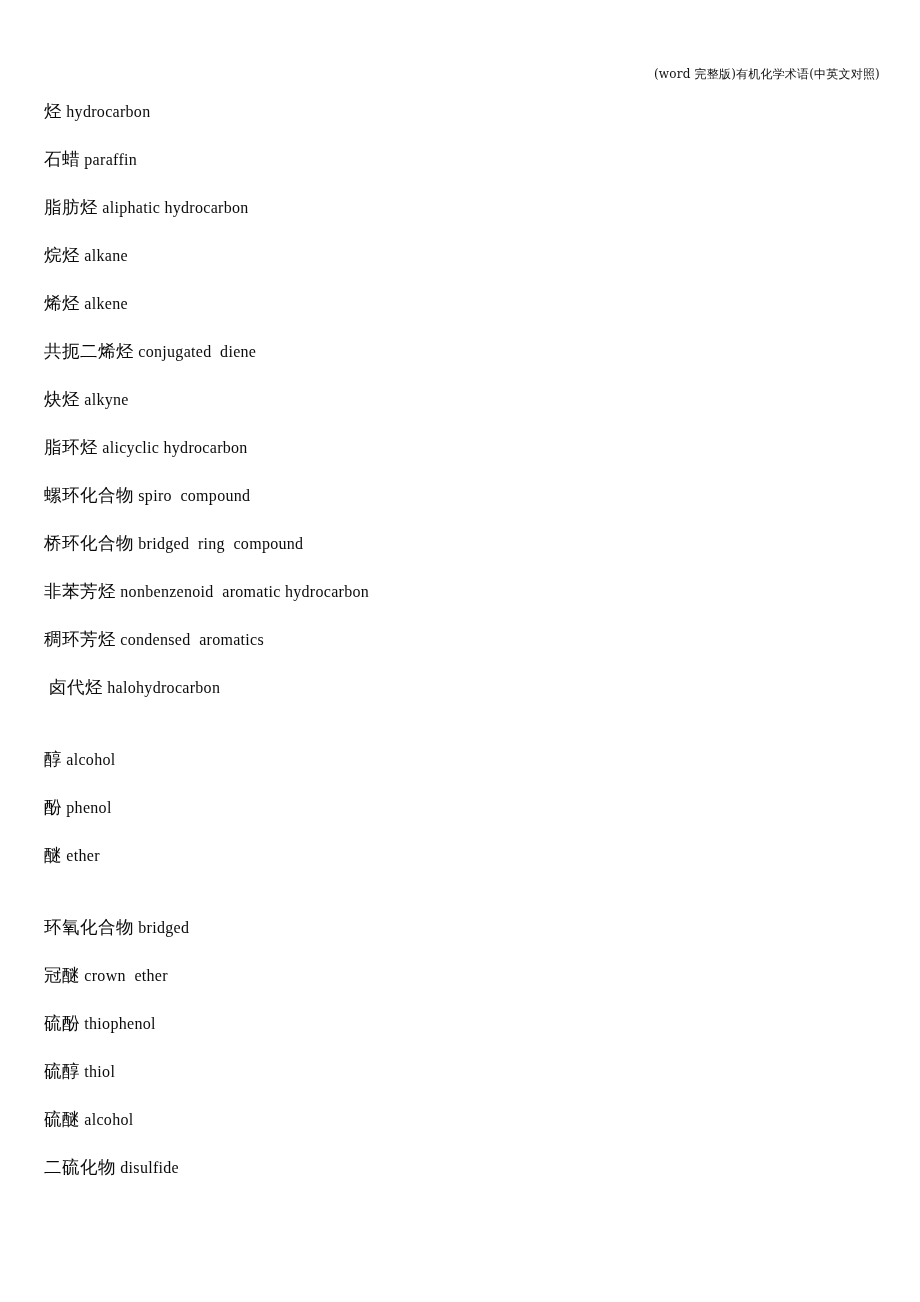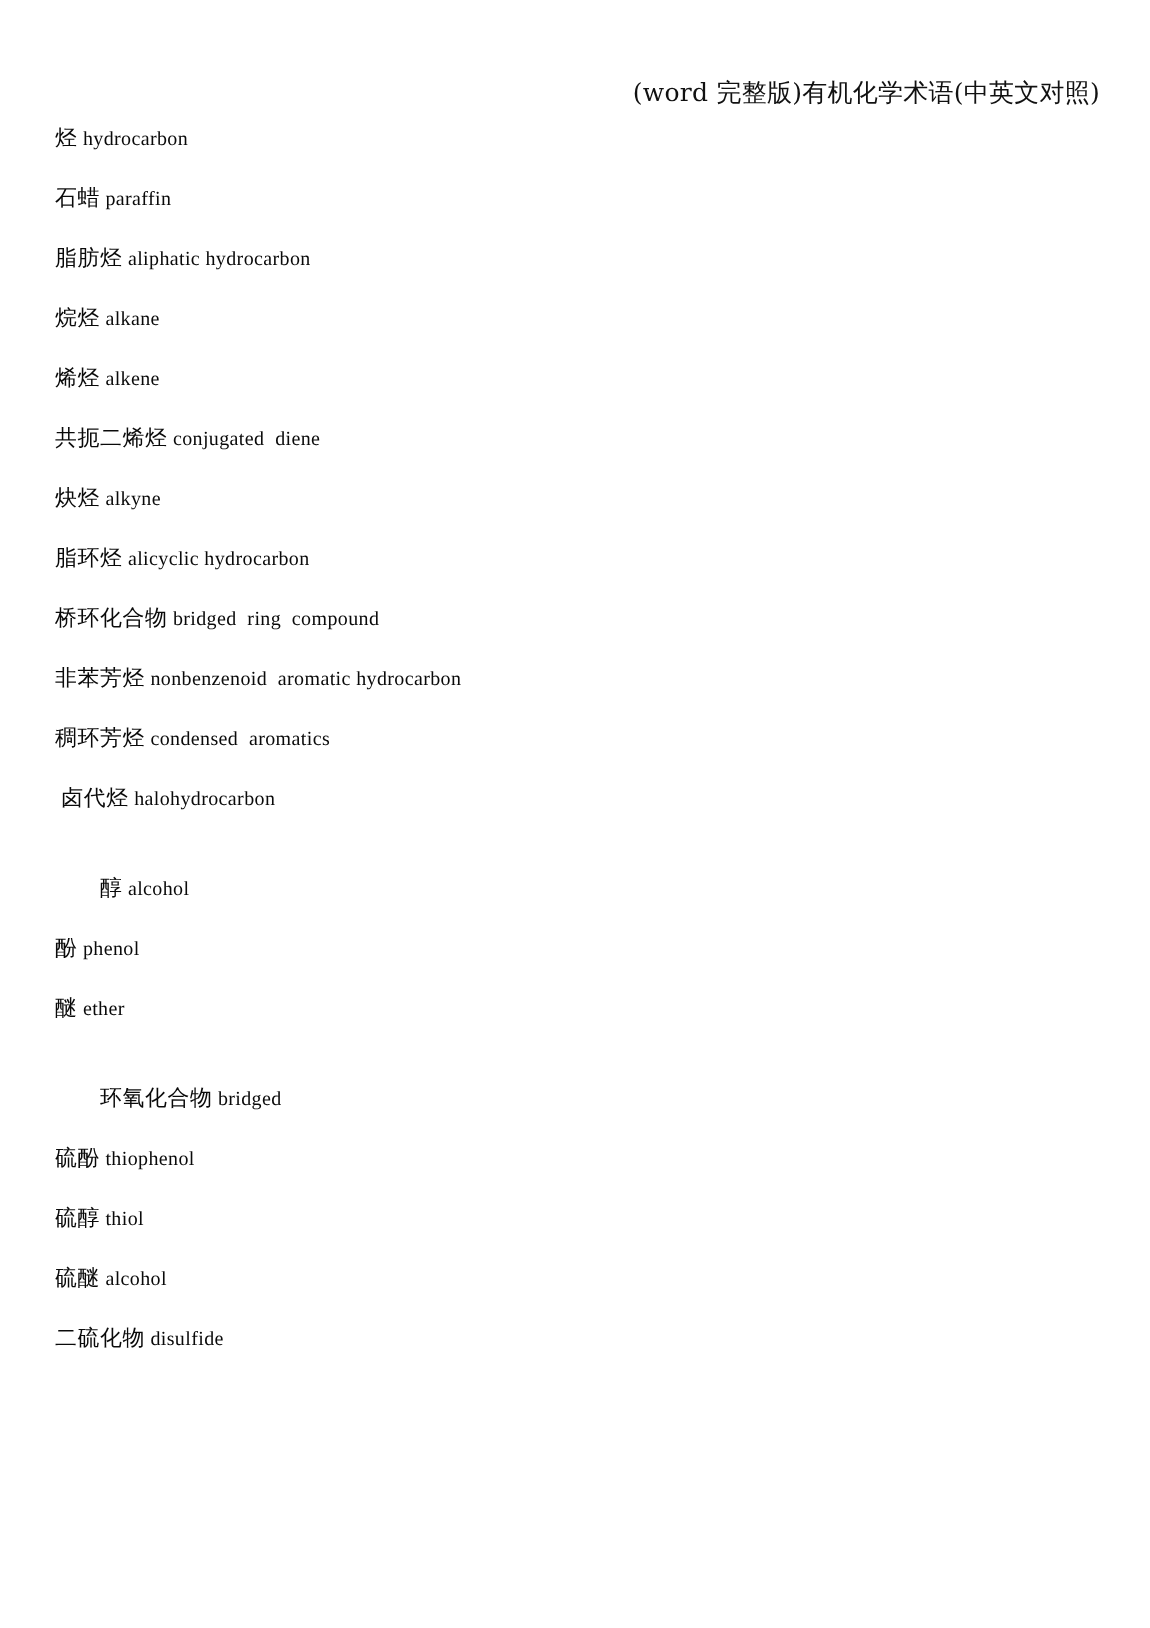"(word 完整版)有机化学术语(中英文对照)" #doc-header { font-size: 20px -> 12px }
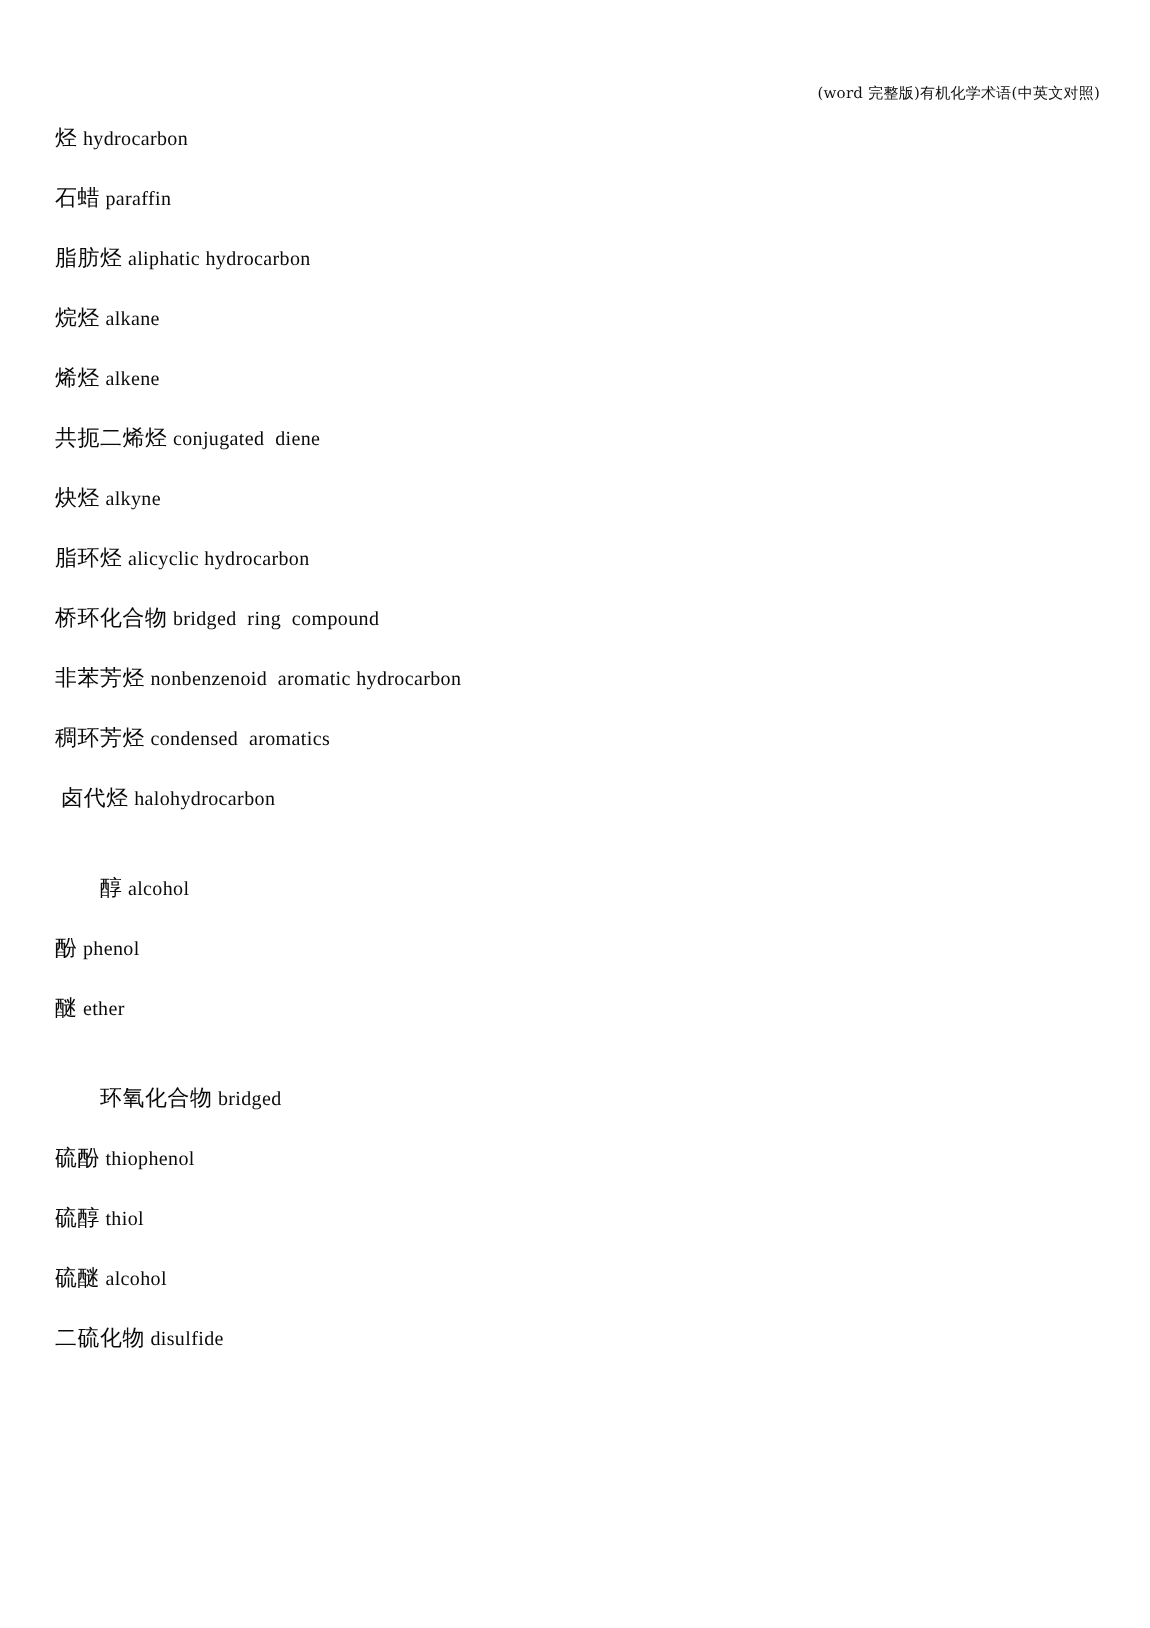"螺环化合物 spiro compound" div.term-line { html: none -> <div><span>螺环化合物</span><span> </span><span>spiro compound</span></div> }
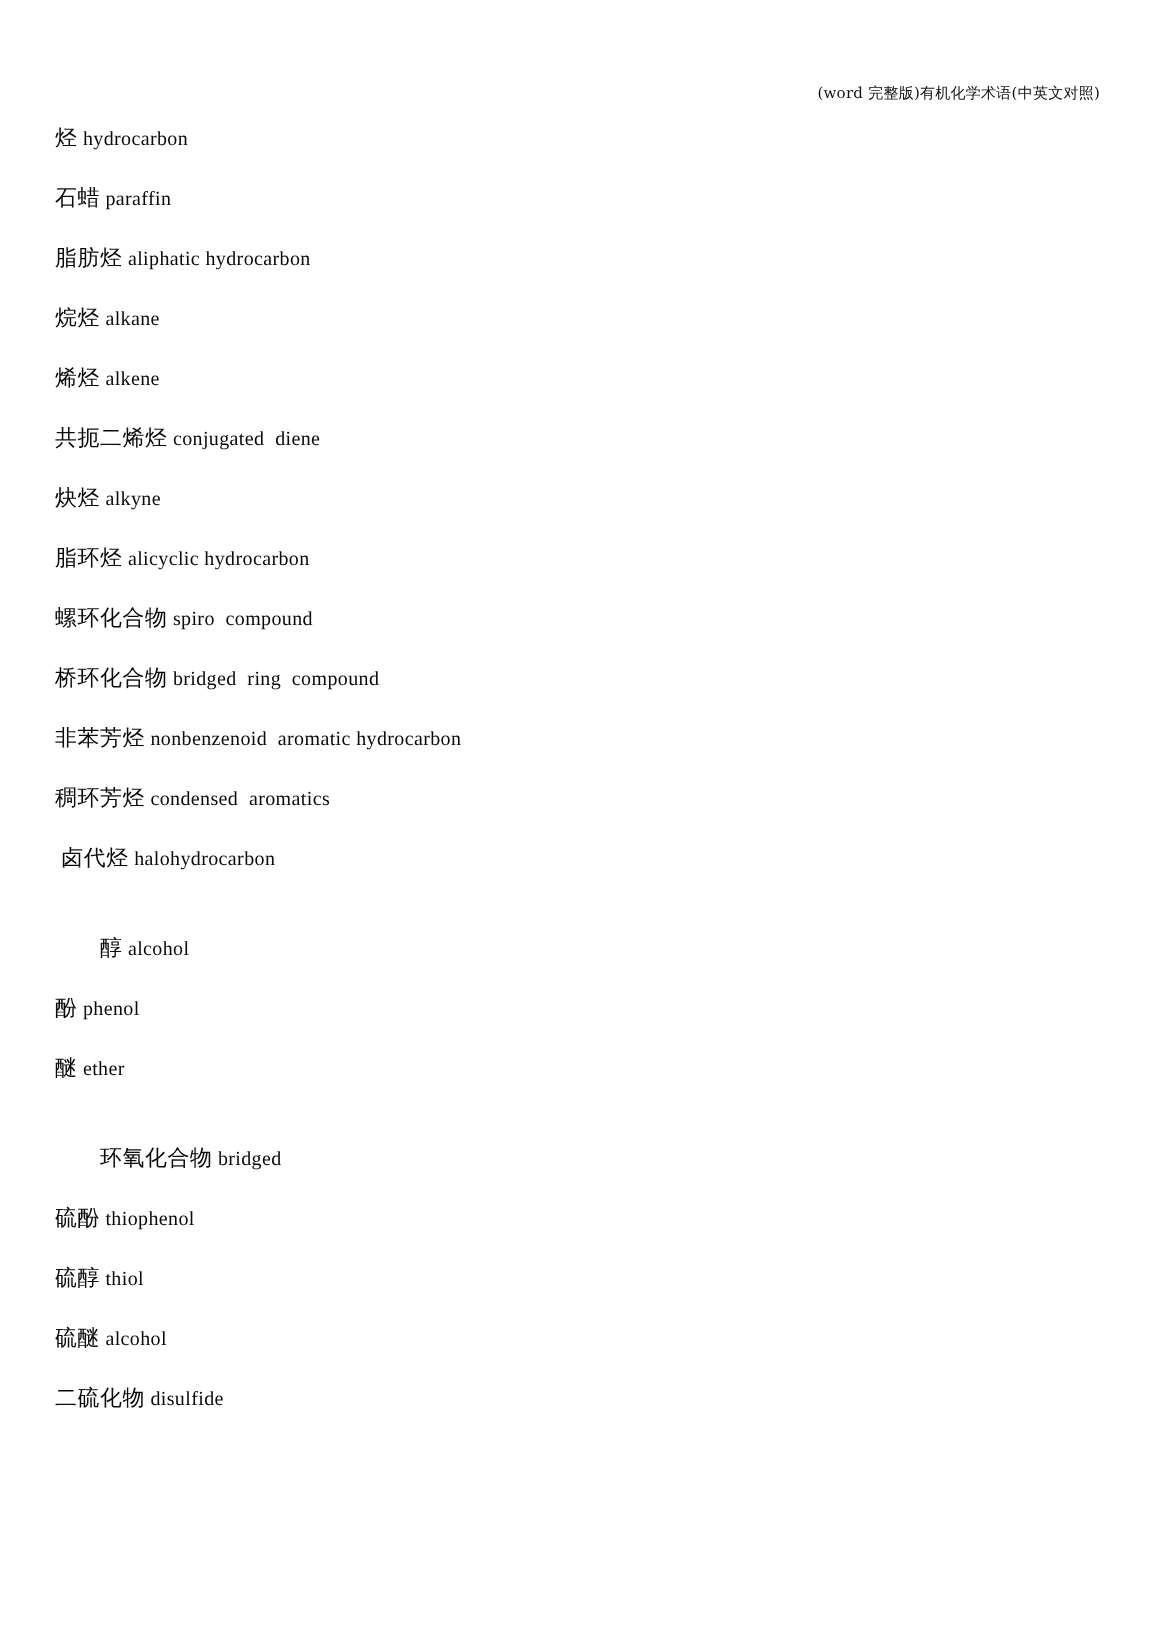"醇 alcohol" .term-line.gap-before { margin-left: 36px -> none }
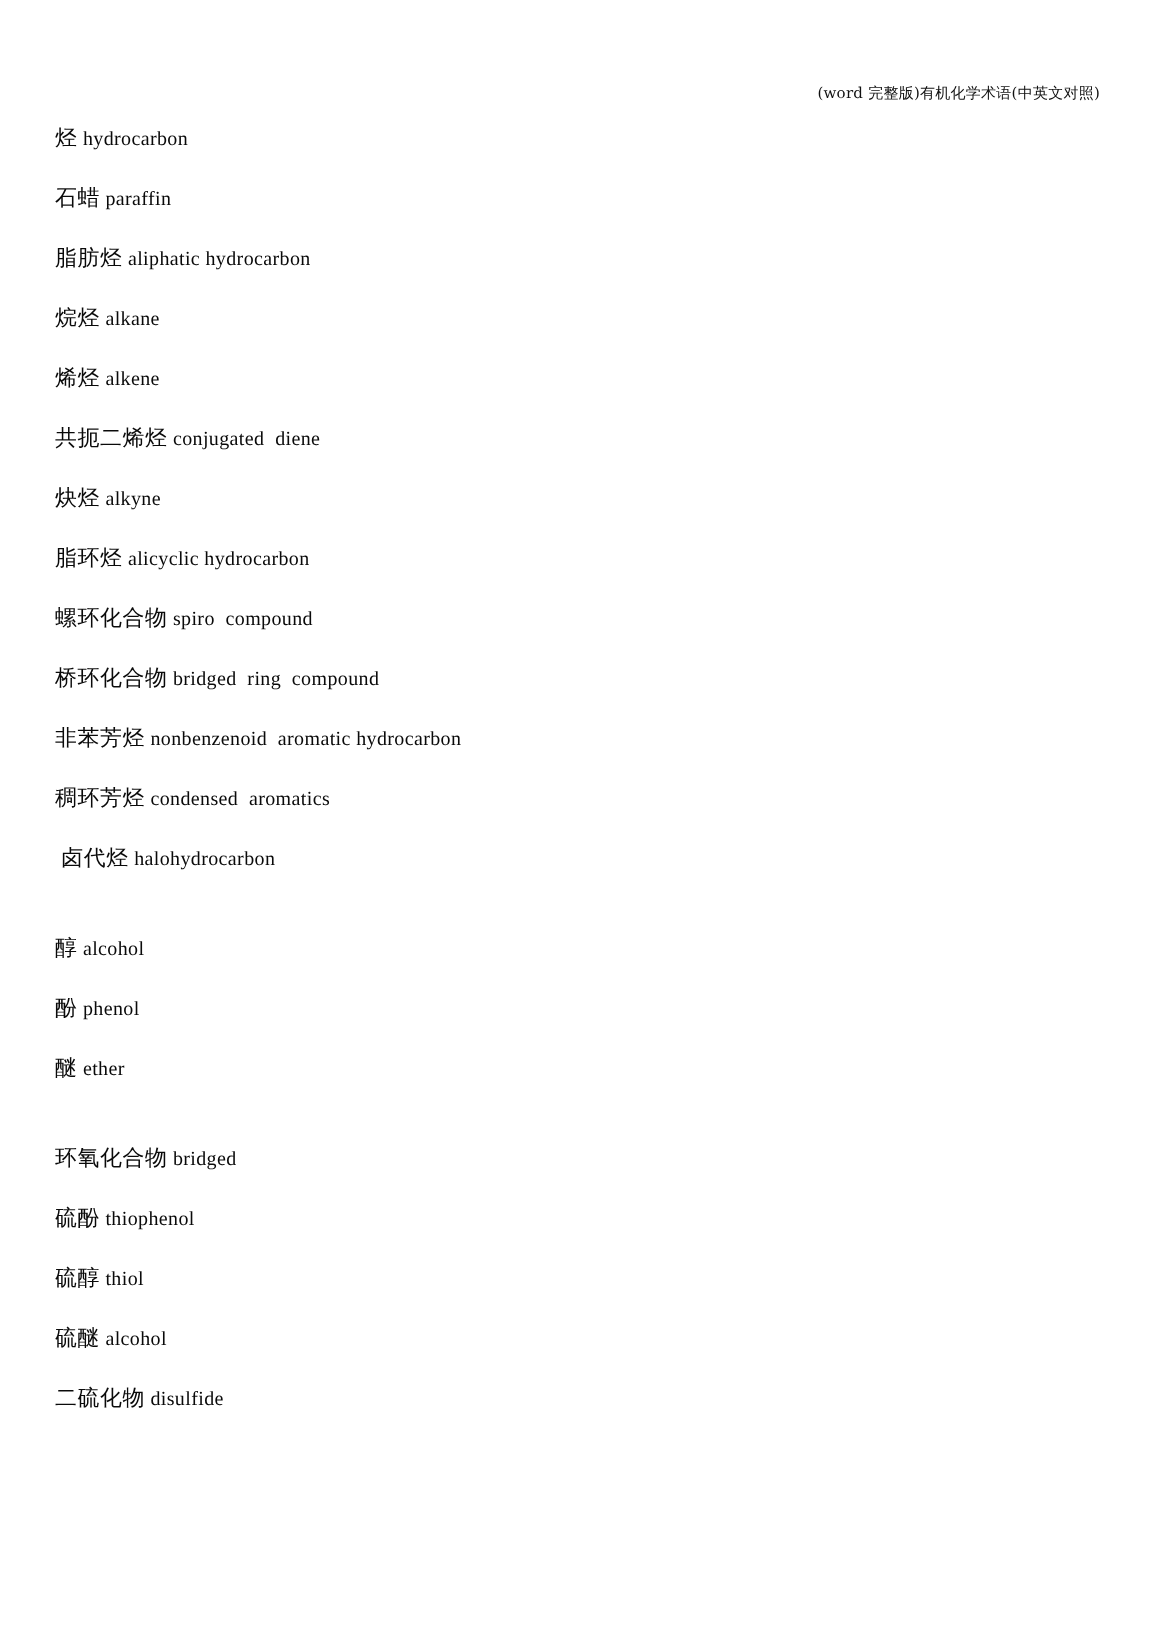"冠醚 crown ether" div.term-line { html: none -> <div><span>冠醚</span><span> </span><span>crown ether</span></div> }
